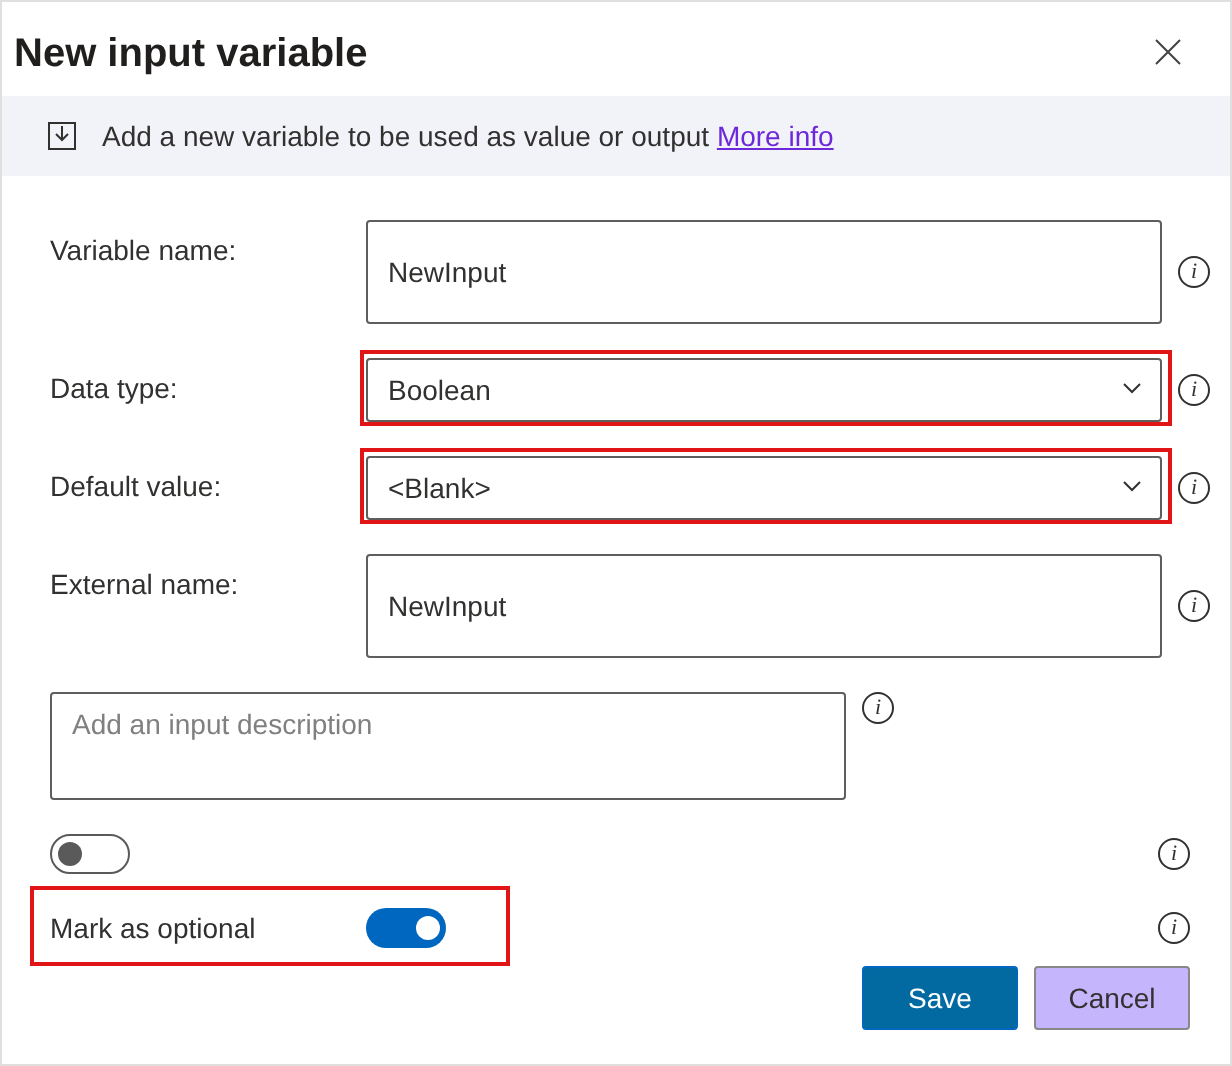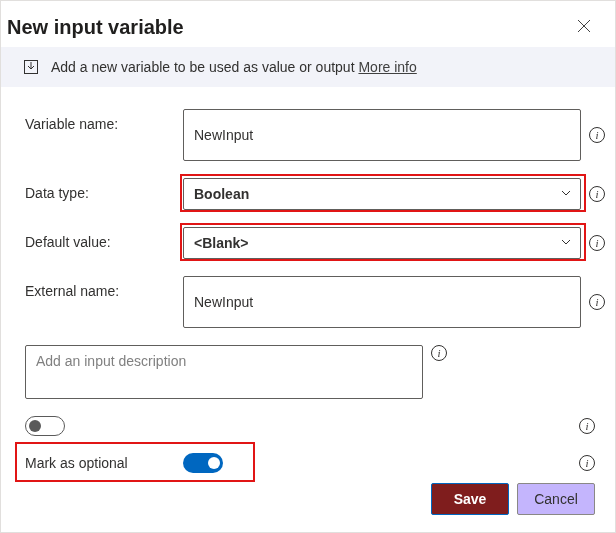"More info" .info-bar a { color: #404040 -> #6d28d9 }
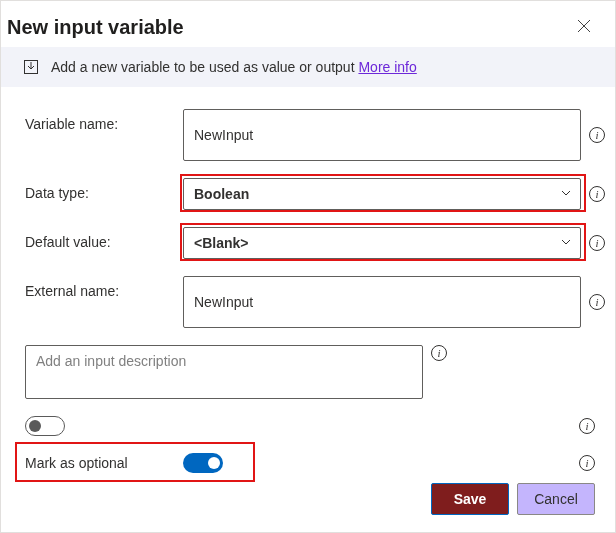"Boolean" .select-like { font-weight: bold -> none }
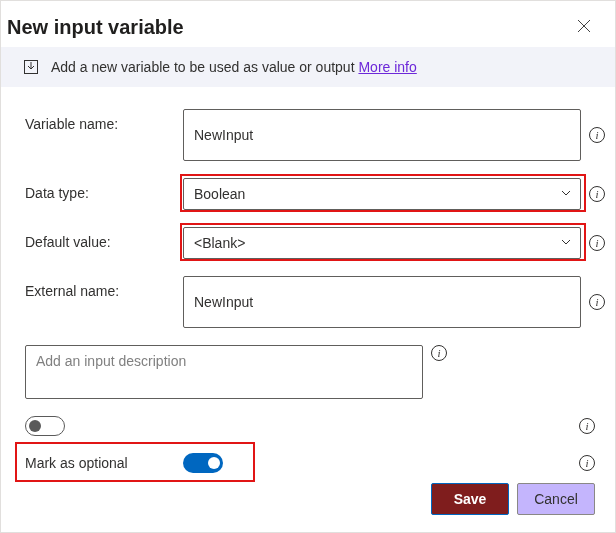"Save" .btn-primary { background: #7f1d1d -> #0369a1; font-weight: 700 -> 400 }
